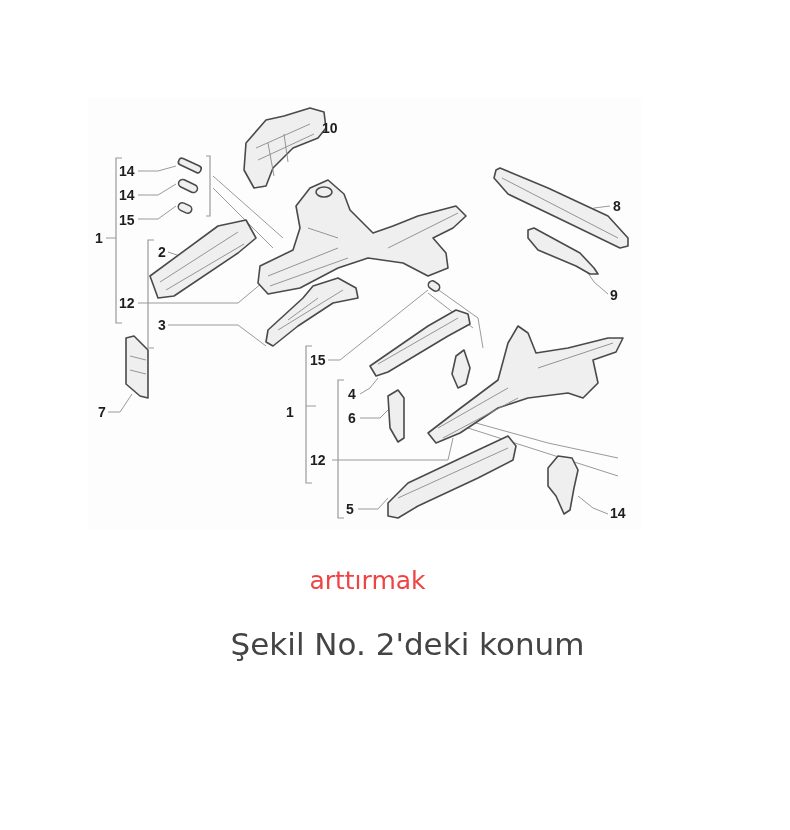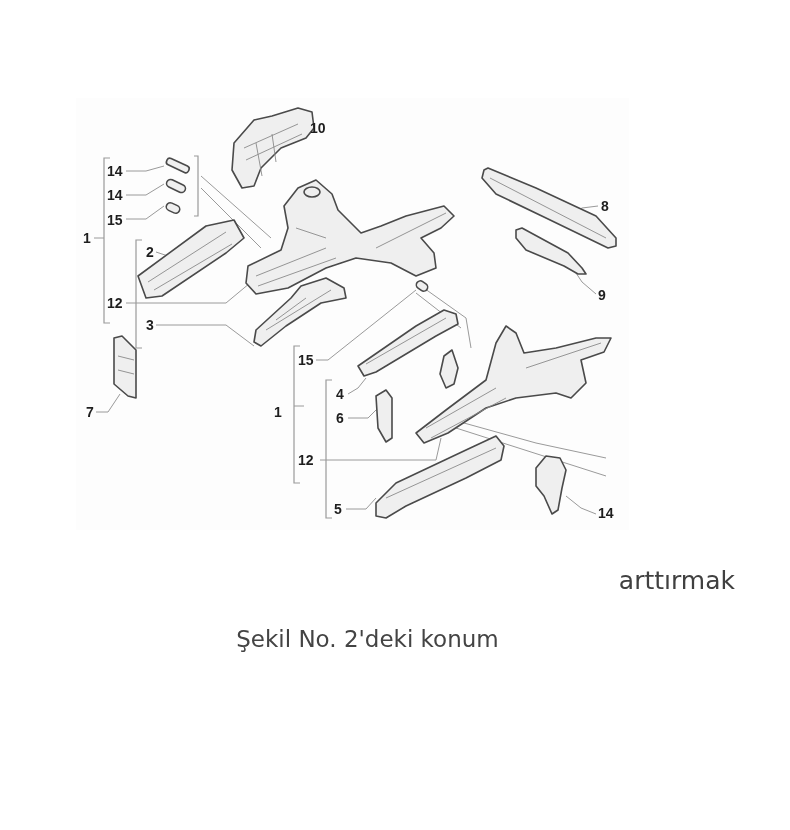"10" .figure { left: 76px -> 88px }
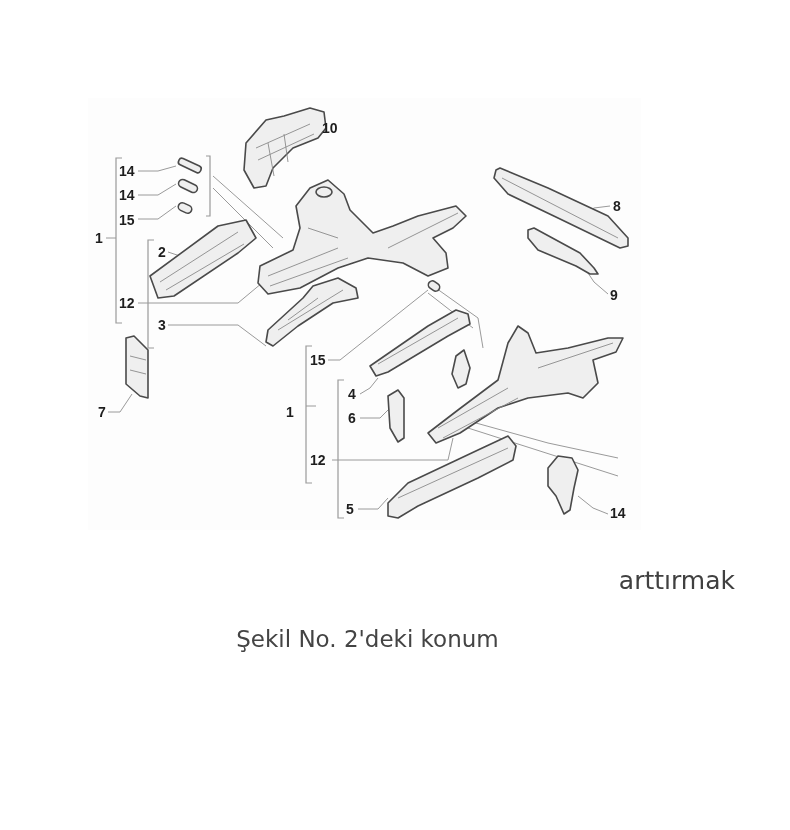"arttırmak" .enlarge-link { color: #404040 -> #ef4444; text-align: right -> center }
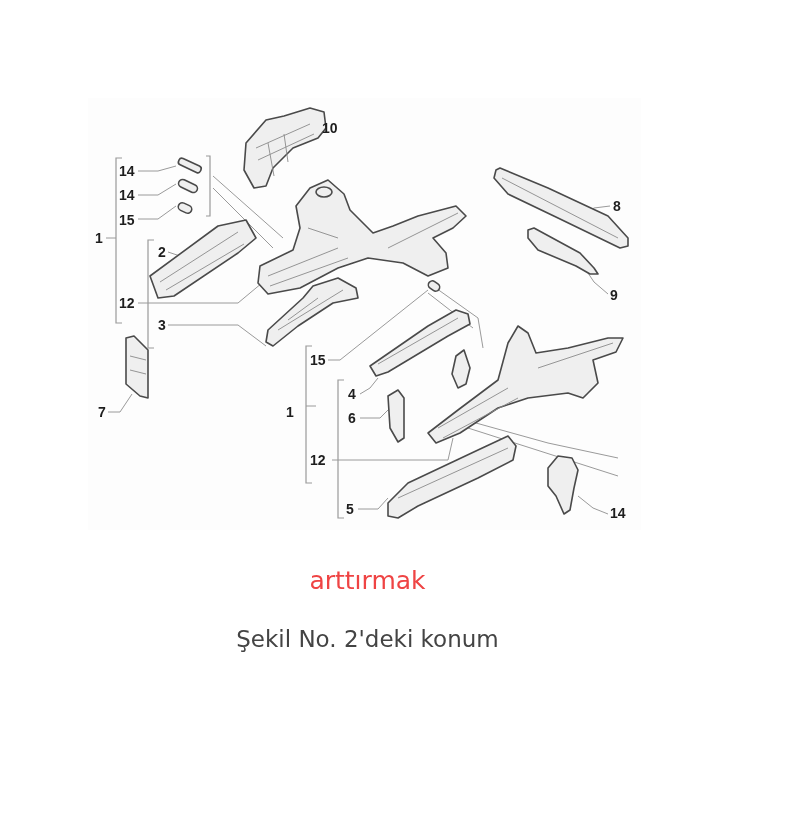"Şekil No. 2'deki konum" .caption { font-size: 23px -> 31px; padding-left: none -> 40px }
